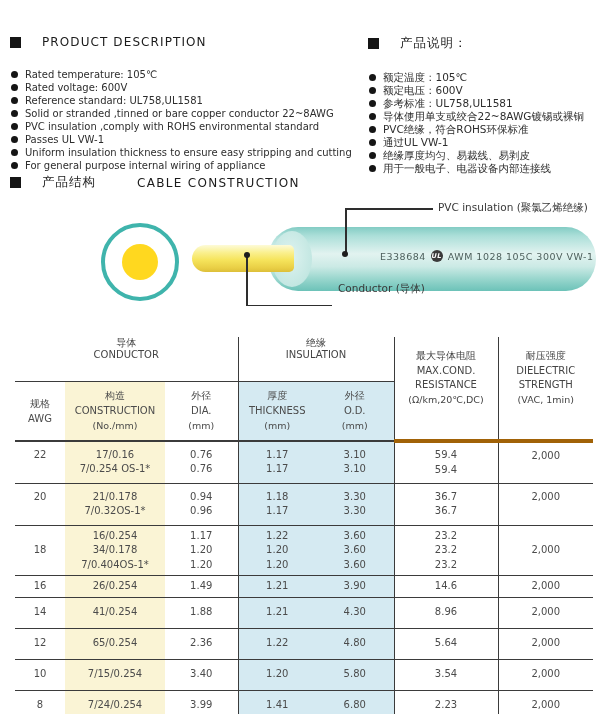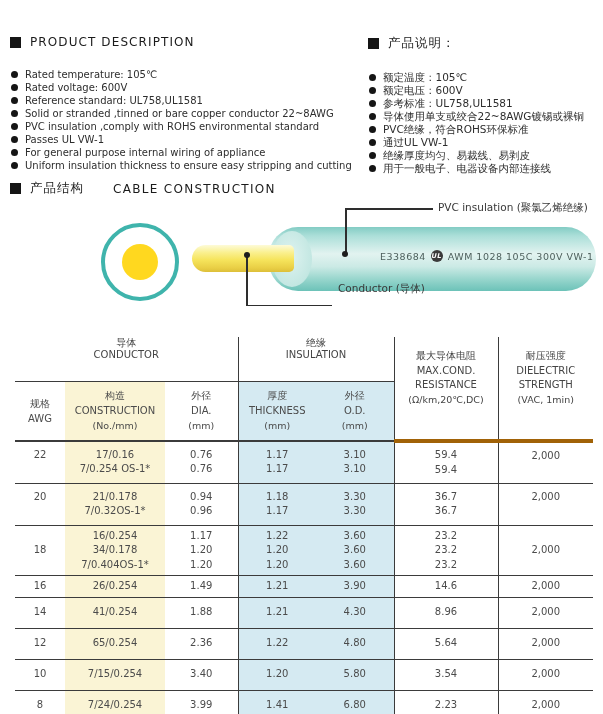"PRODUCT DESCRIPTION" .sec-header { gap: 9px -> 21px }
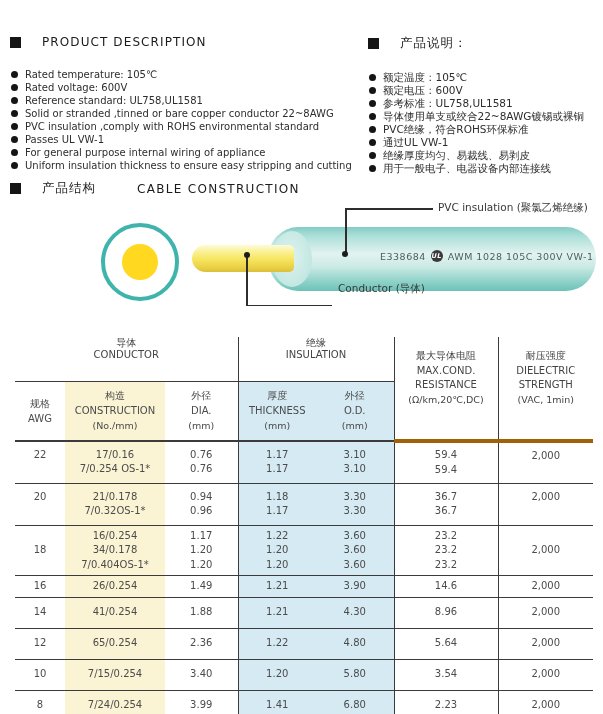"For general purpose internal wiring" div.bullet-item { order: before "Uniform insulation thickness to ensure" -> after "Uniform insulation thickness to ensure" }
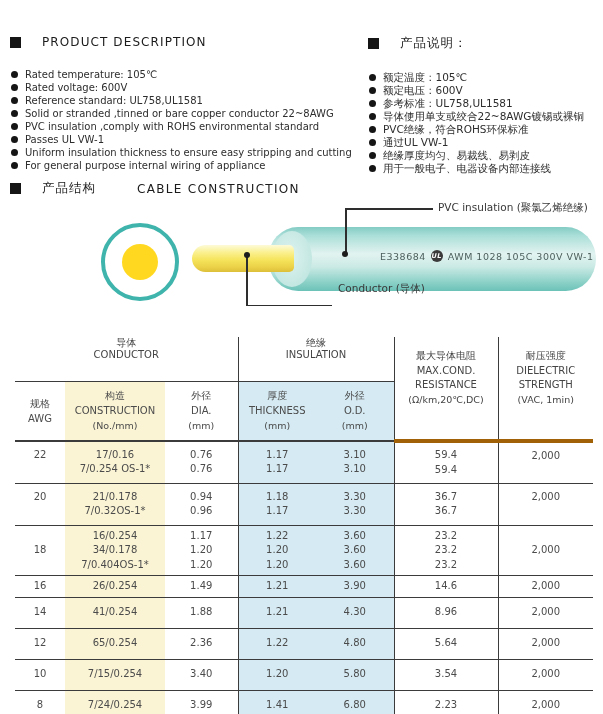"产品结构" .construction-header { top: 180px -> 174px }
